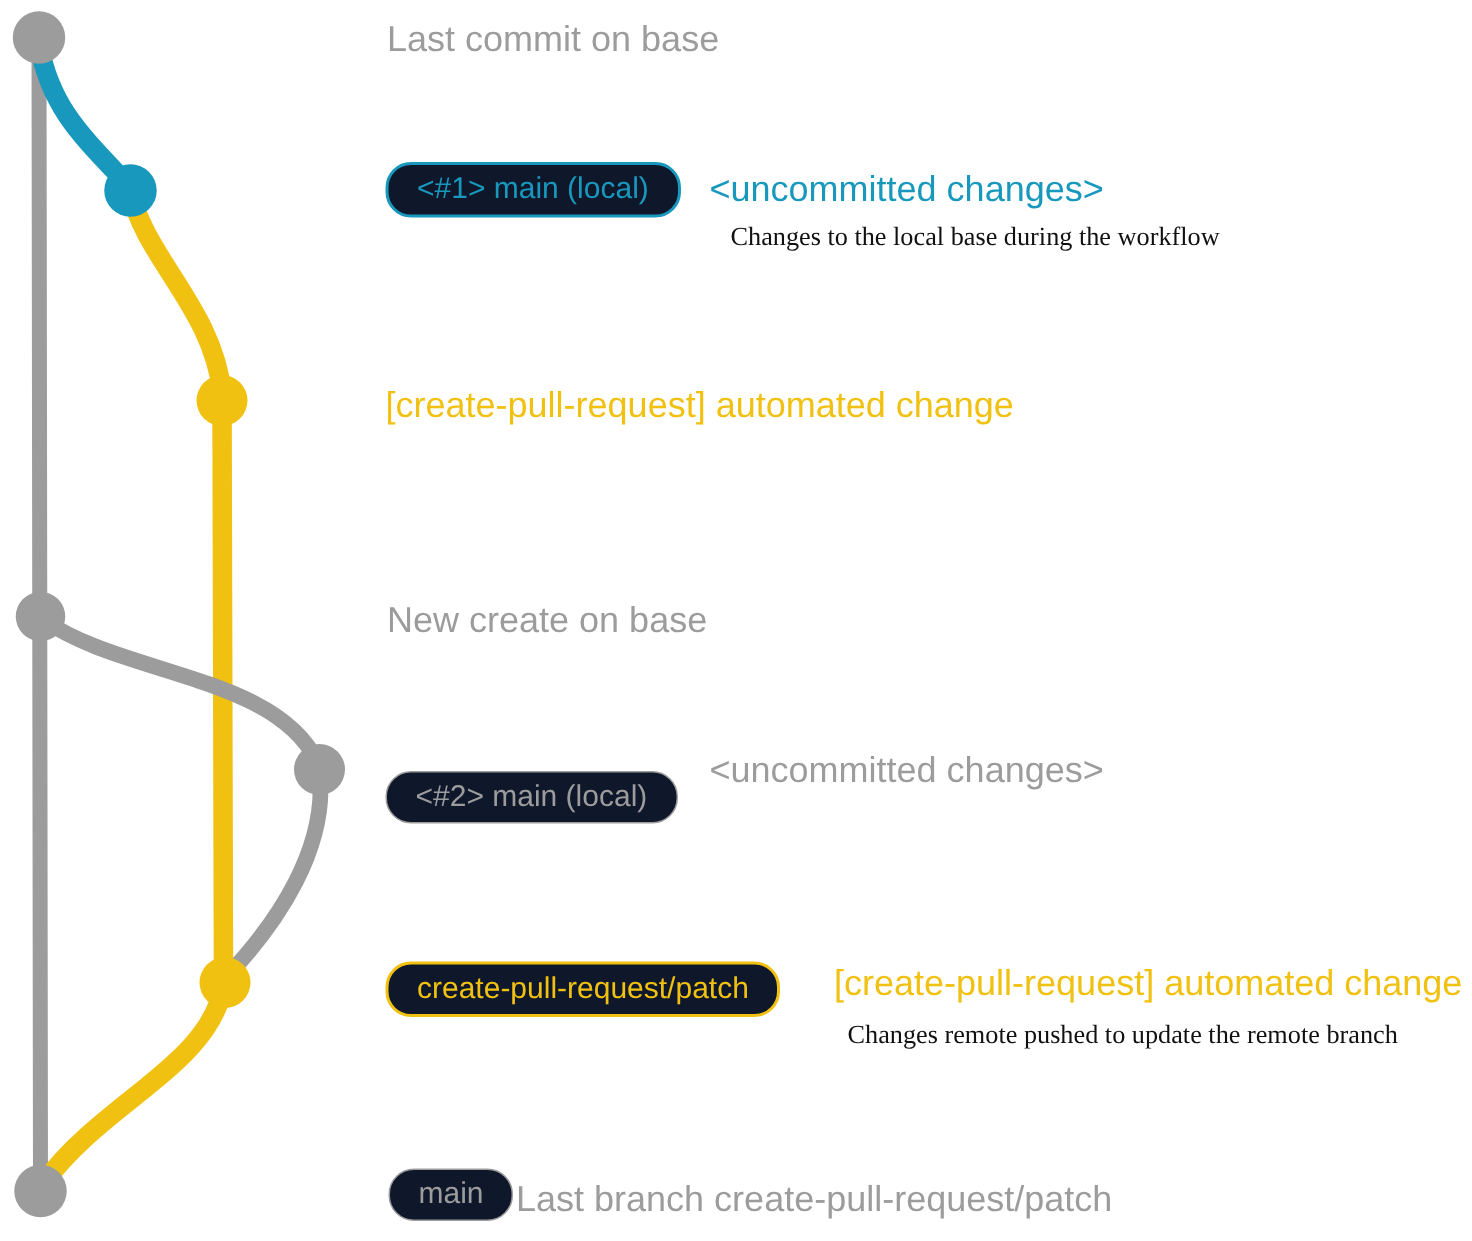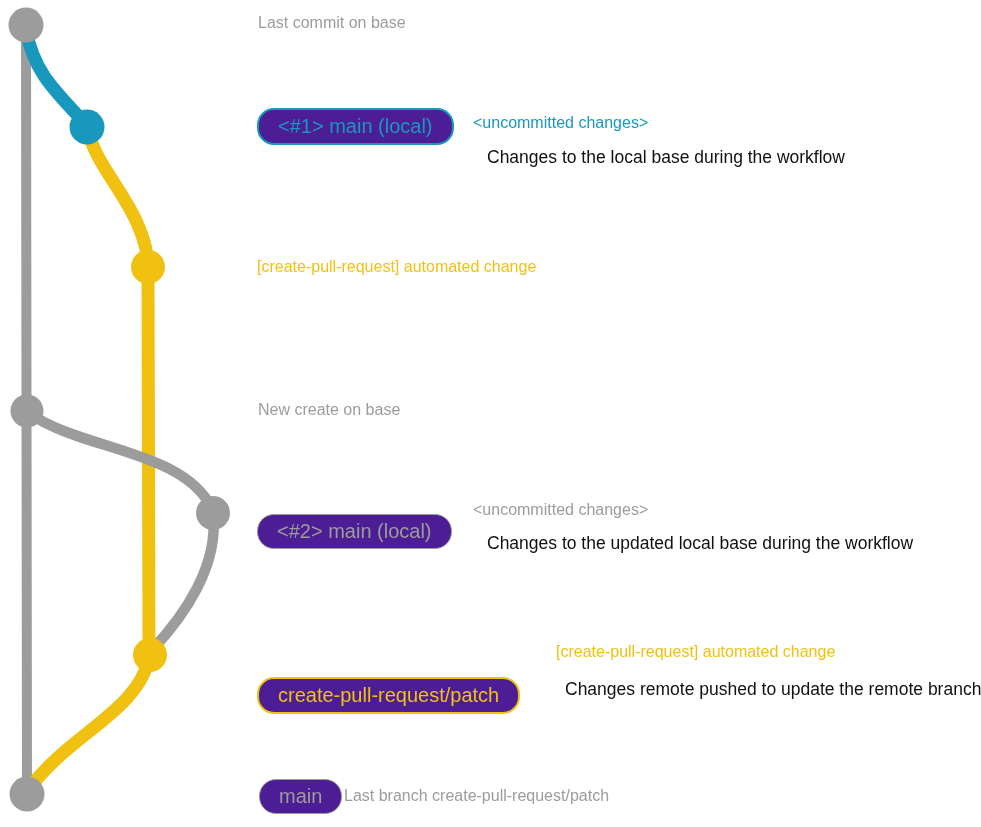"Last commit on base" .sans20 { font-size: 16px -> 24px }
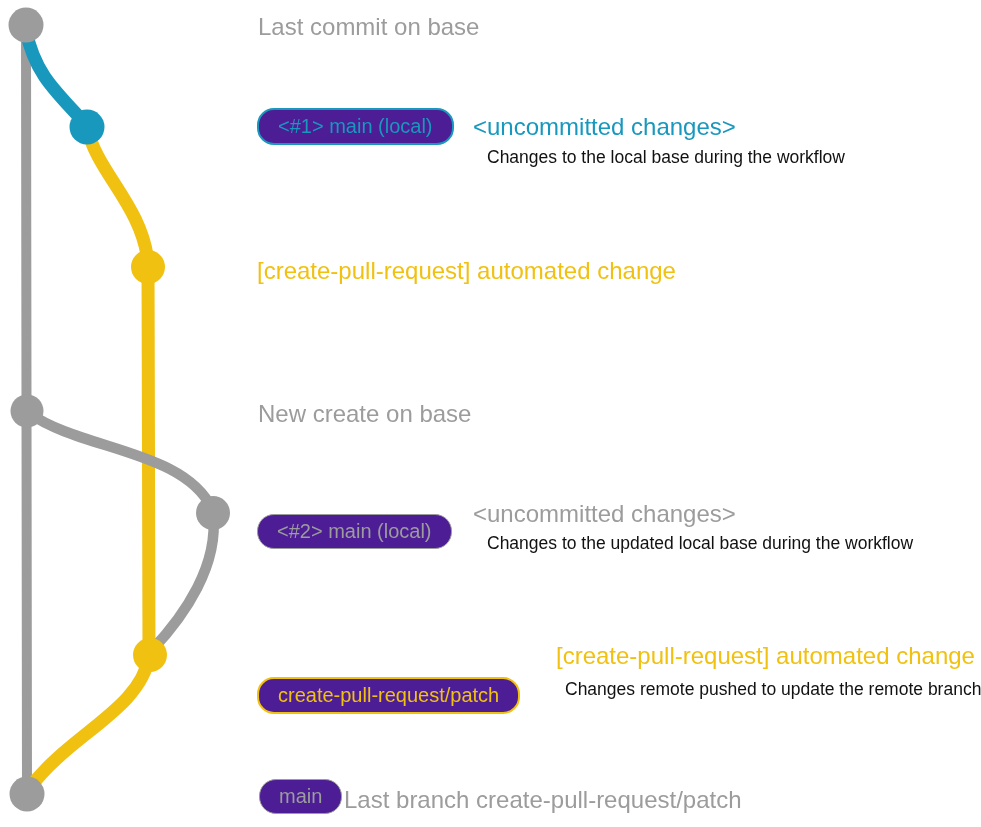"<#1> main (local)" .badge { background: #4c1d95 -> #0f172a }
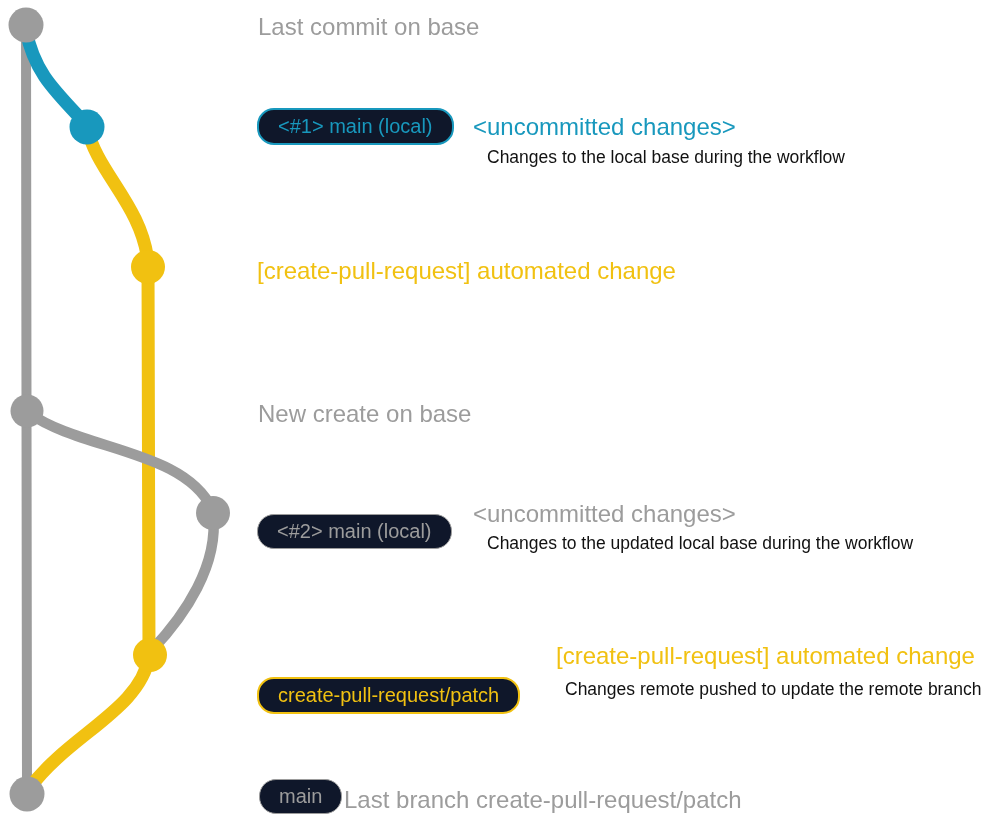"Changes to the local base" .serif17 { font-family: Liberation Sans, sans-serif -> Liberation Serif, serif }
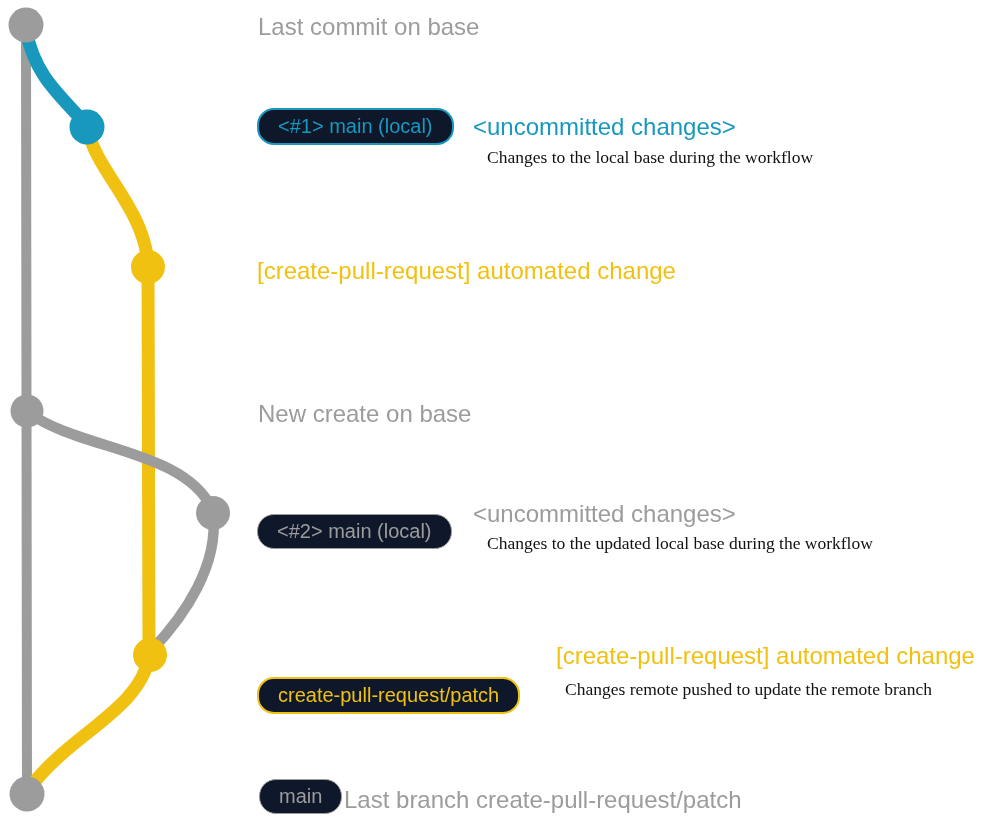"Changes to the updated local" div.label { html: <div>Changes to the updated local base during the workflow</div> -> none }
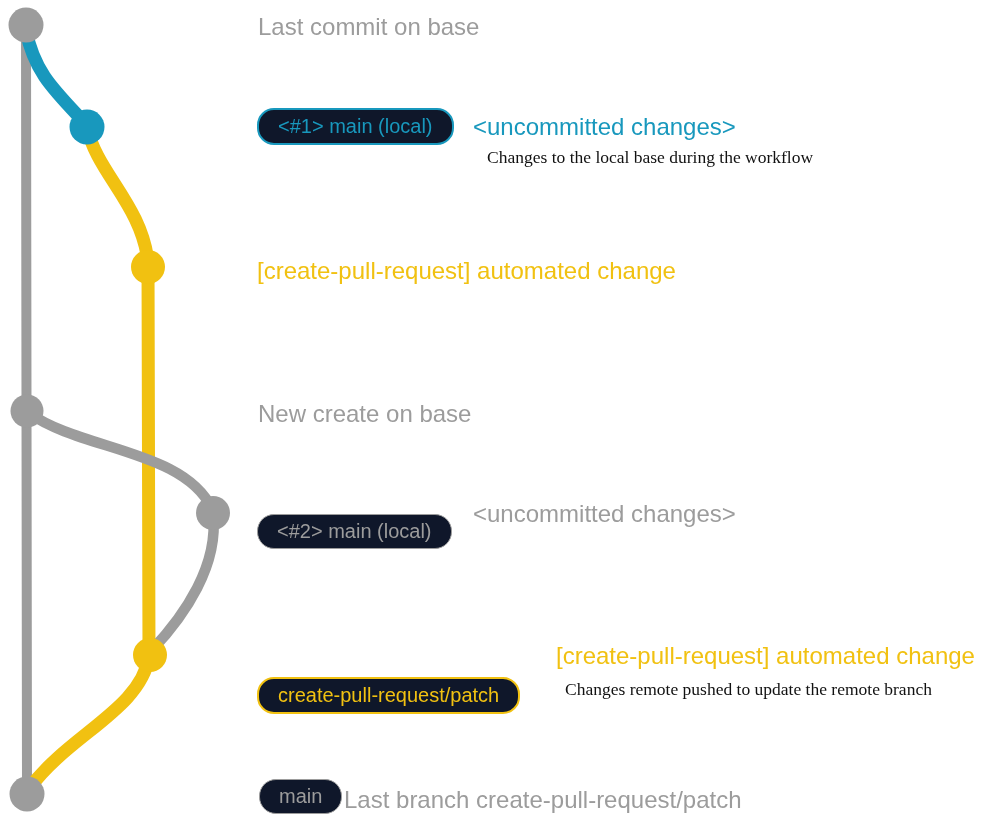"create-pull-request/patch" .badge-yellow { margin-top: 36px -> none }
